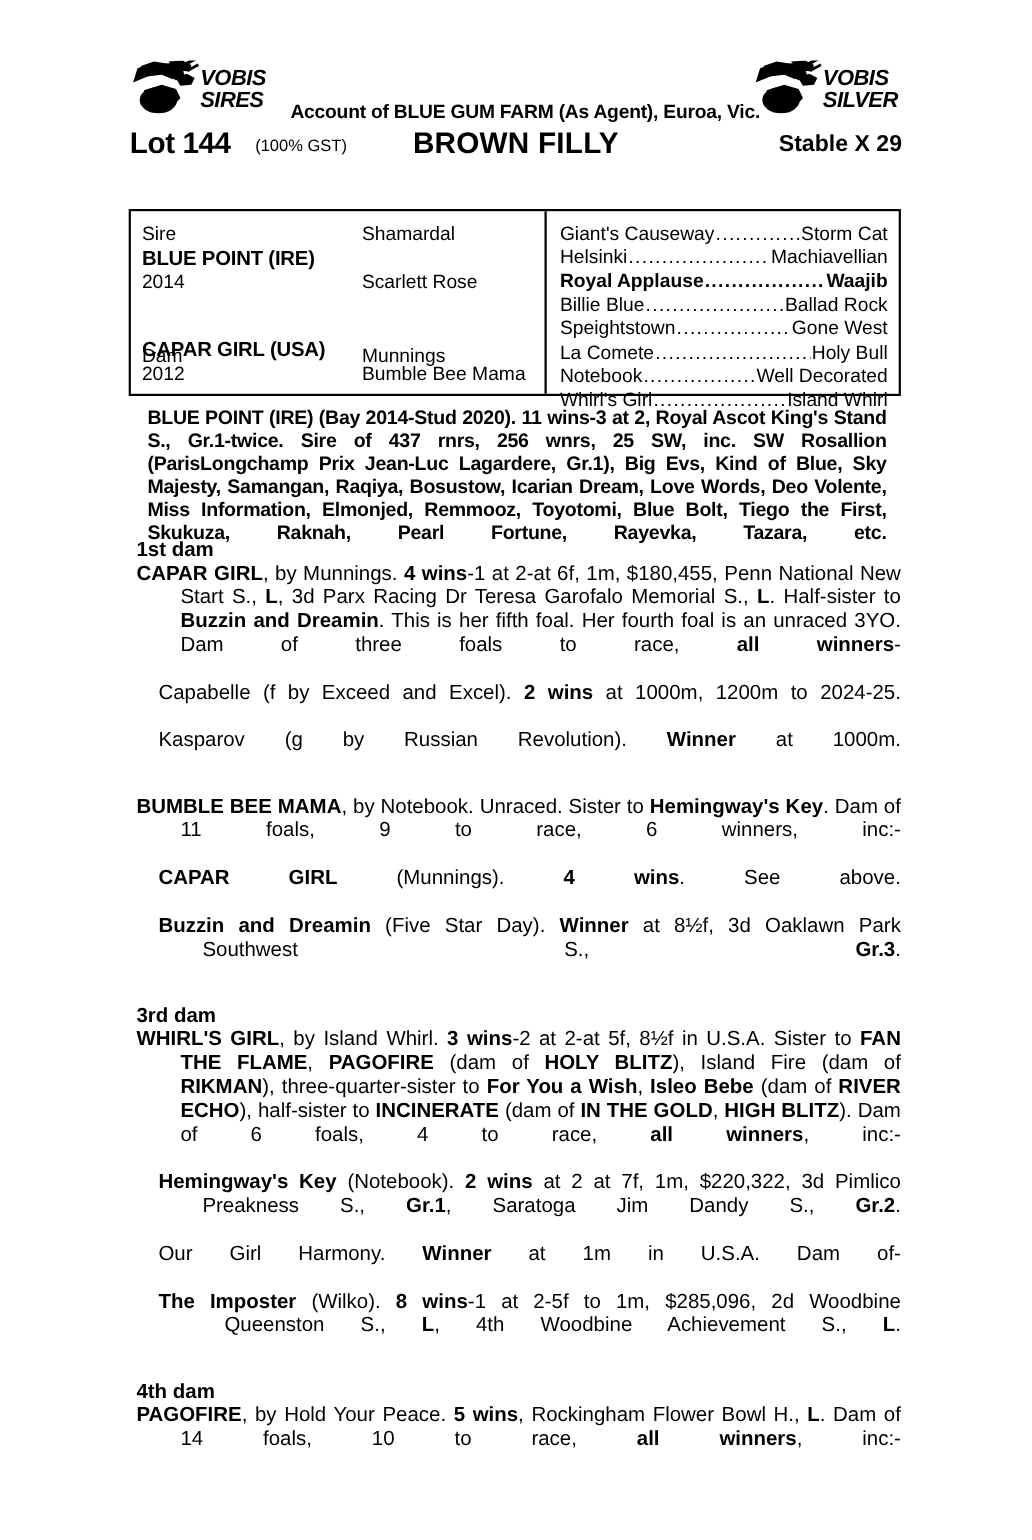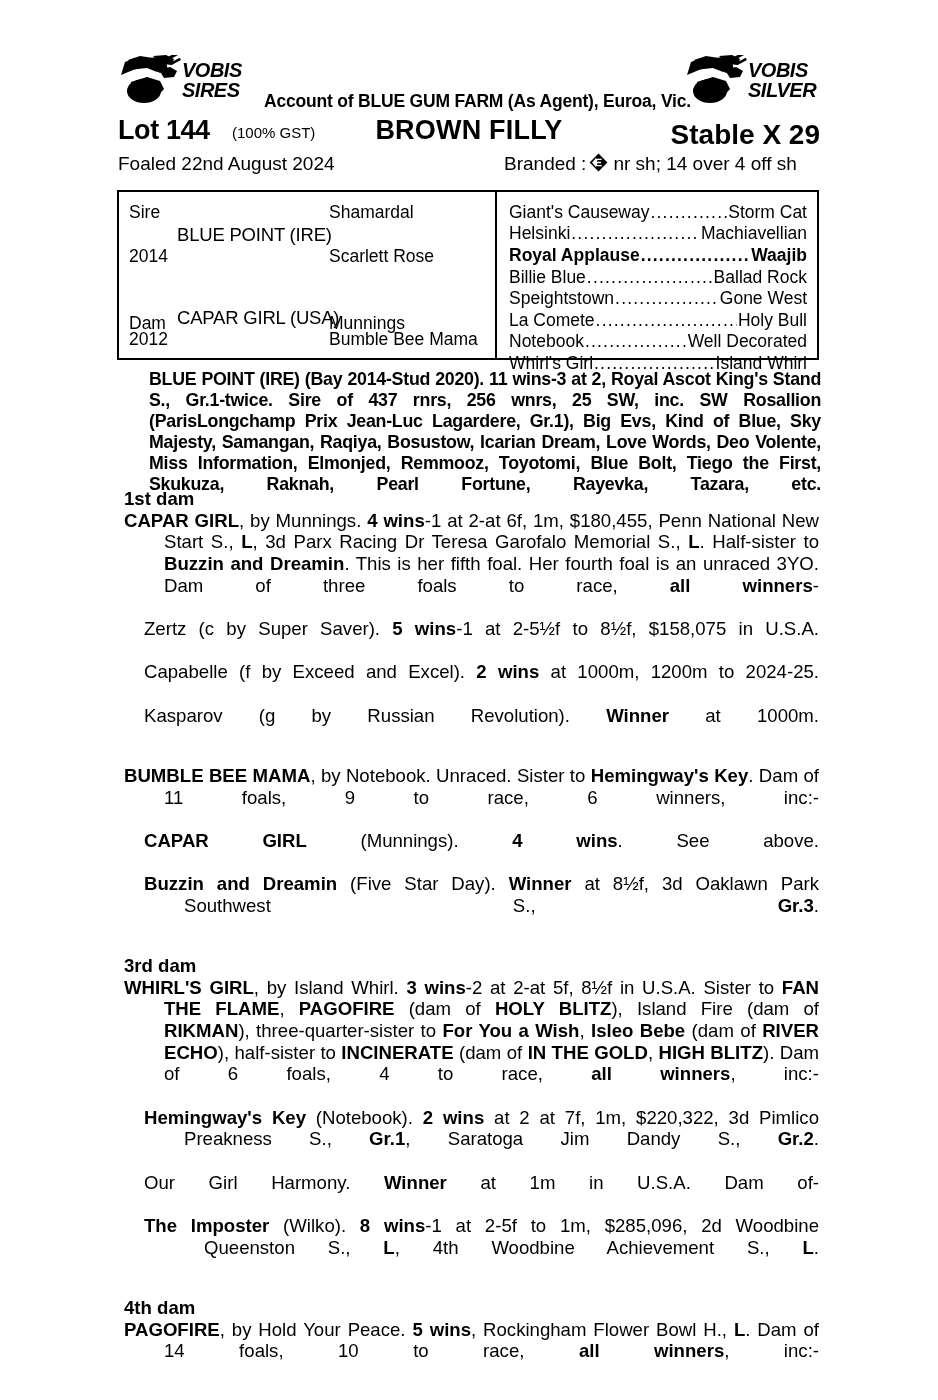"Stable X 29" .stable { font-size: 28px -> 21px }
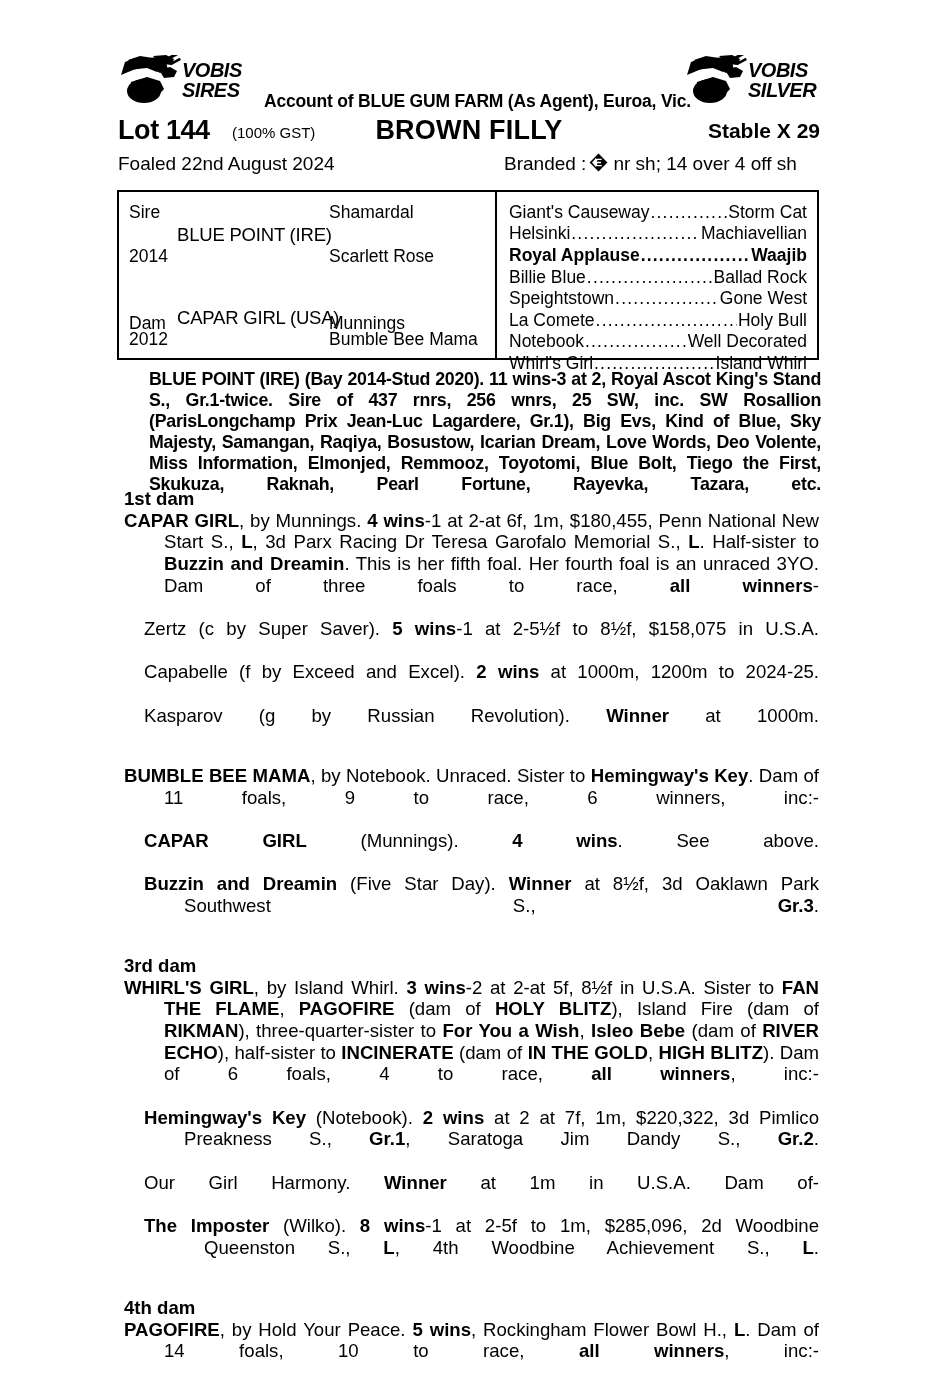"Foaled 22nd August 2024" div.foaled-row { html: <div> <span>Foaled 22nd August 2024</span> <span> <span>Branded :</span> <span> <svg> <path></path> <path></path> <path></path> </svg> </span> <span>nr sh; 14 over 4 off sh</span> </span> </div> -> none }
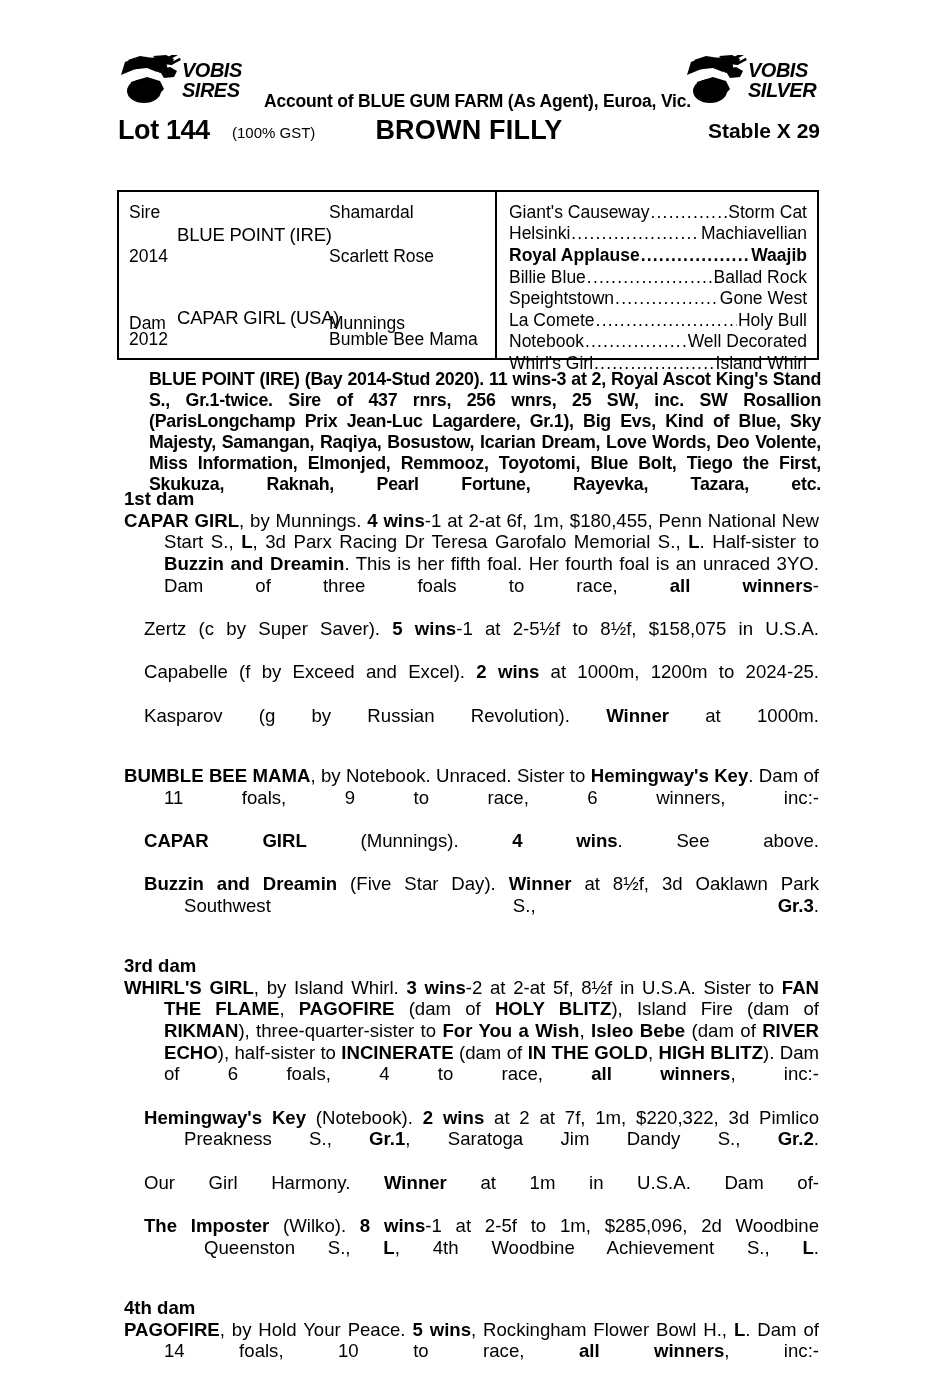"BLUE POINT (IRE)" .ped-cell.bold { font-weight: normal -> bold; margin-left: 48px -> none }
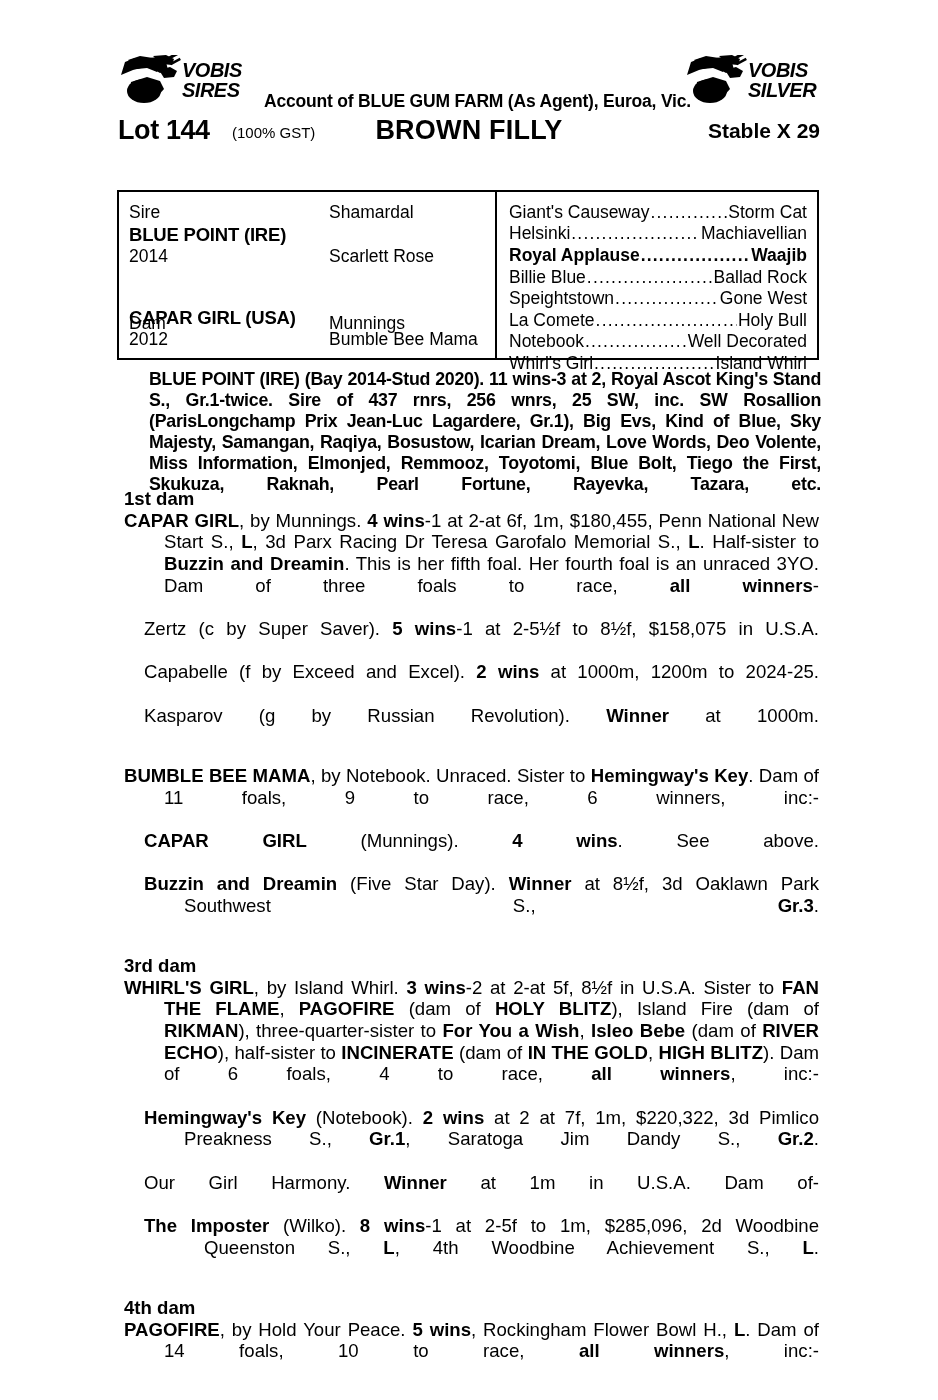"BLUE POINT (IRE) (Bay 2014-Stud" .sire-block { margin-left: 15px -> none }
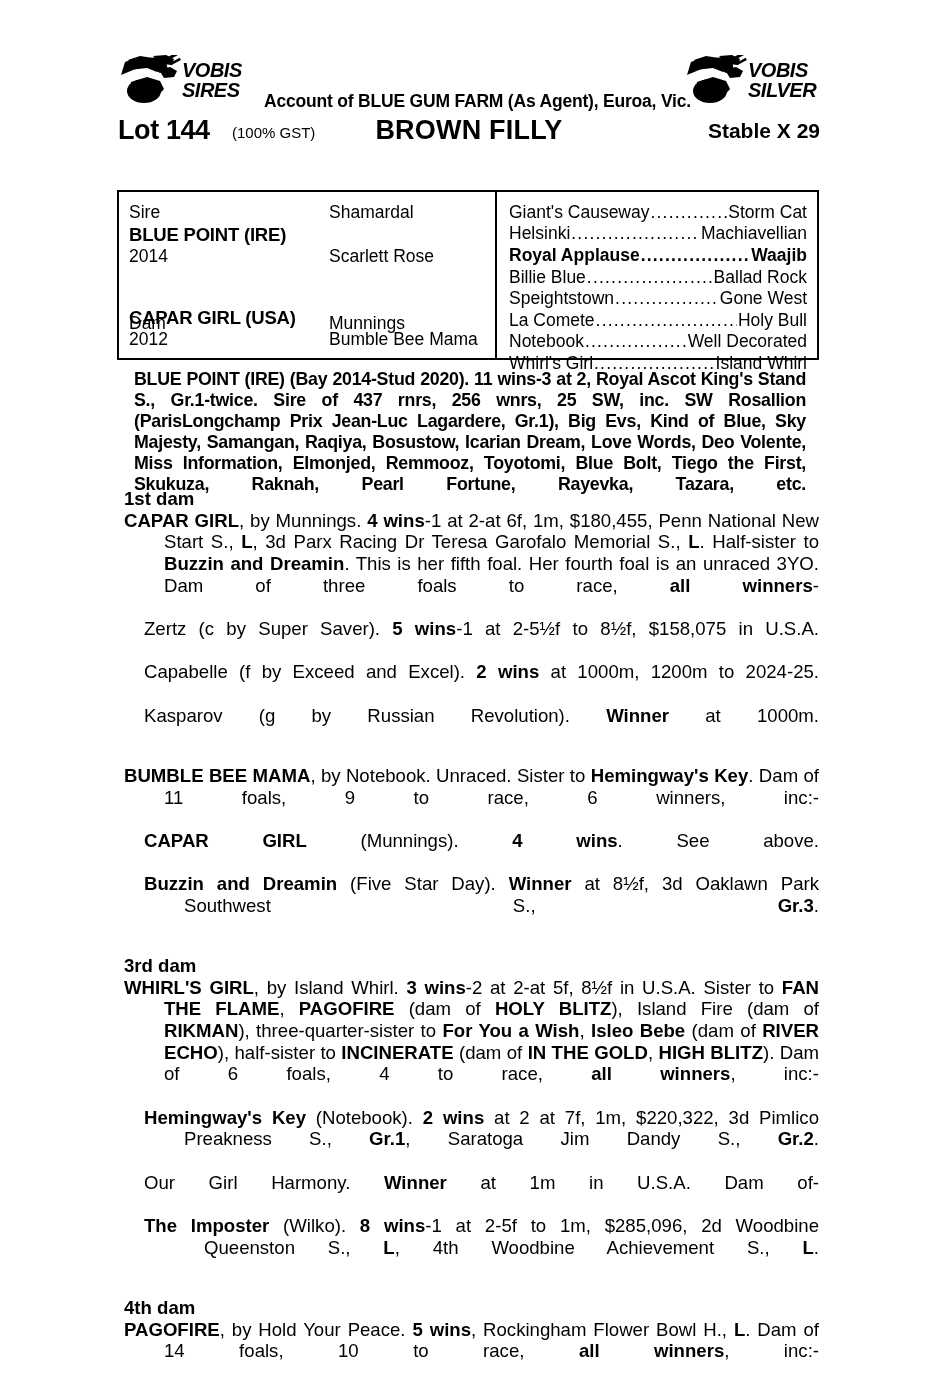"Zertz (c by Super Saver)." div.p { html: <div>Zertz (c by Super Saver). <b>5 wins</b>-1 at 2-5½f to 8½f, $158,075 in U.S.A.</div> -> none }
